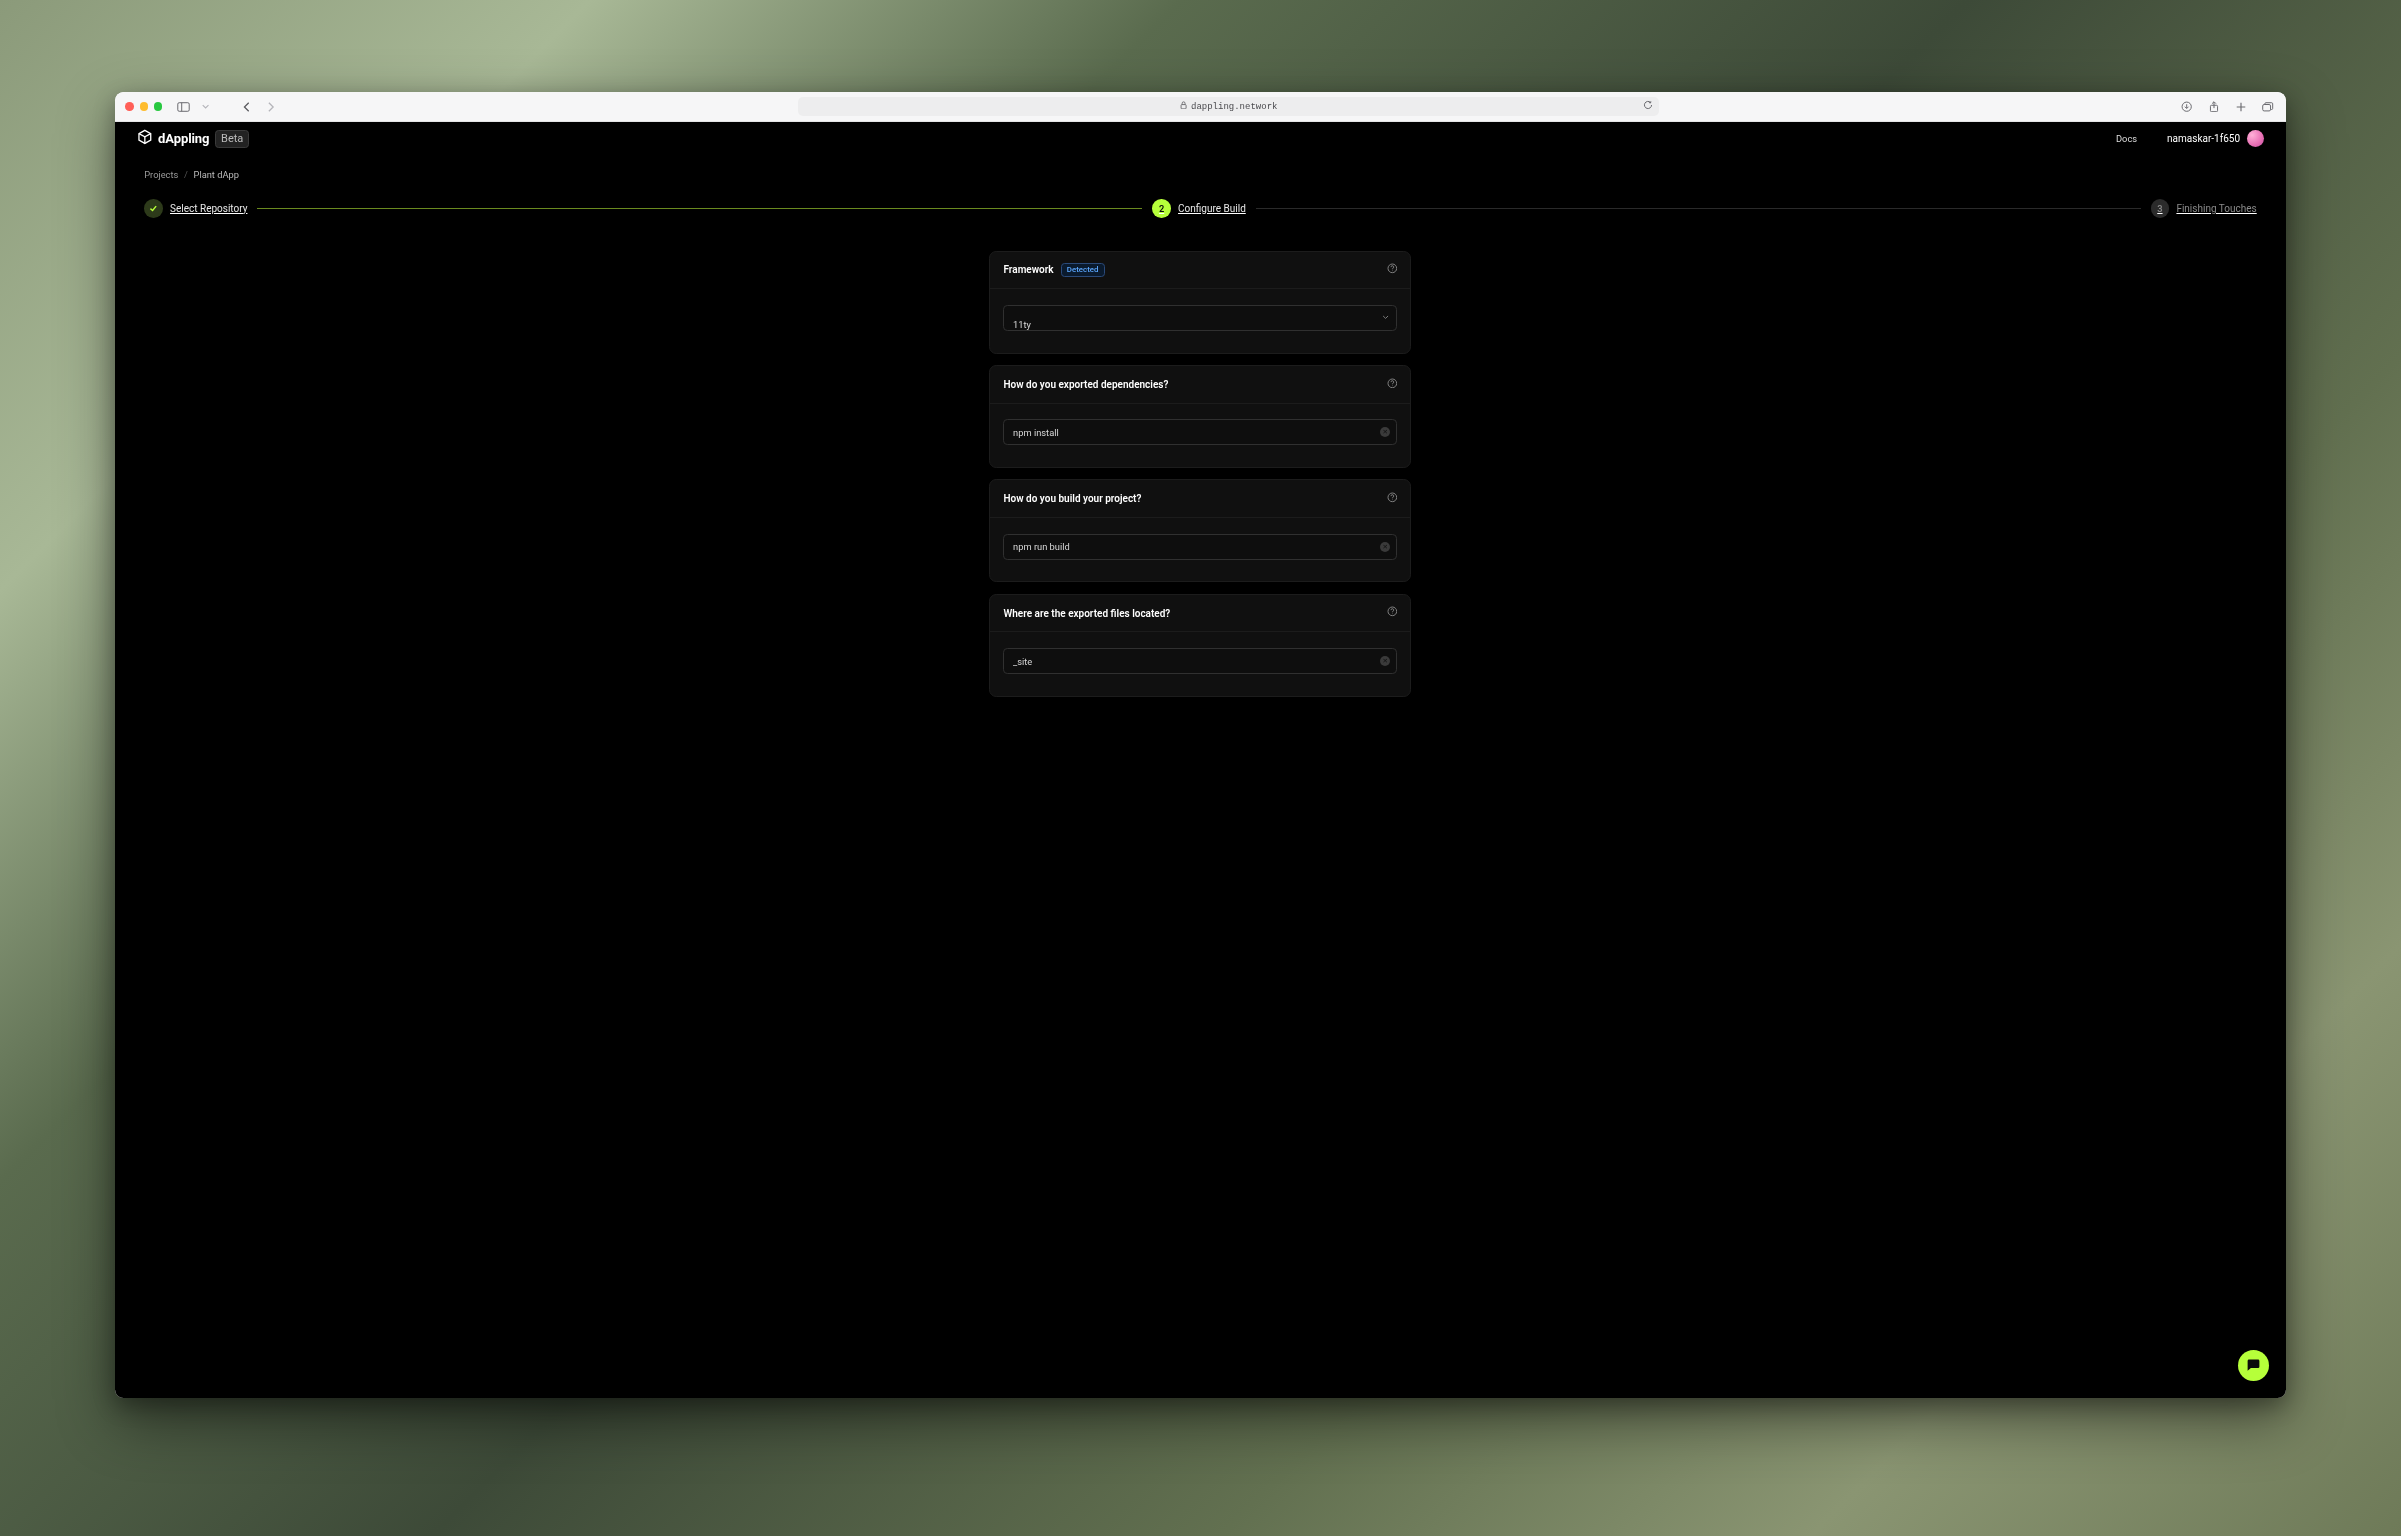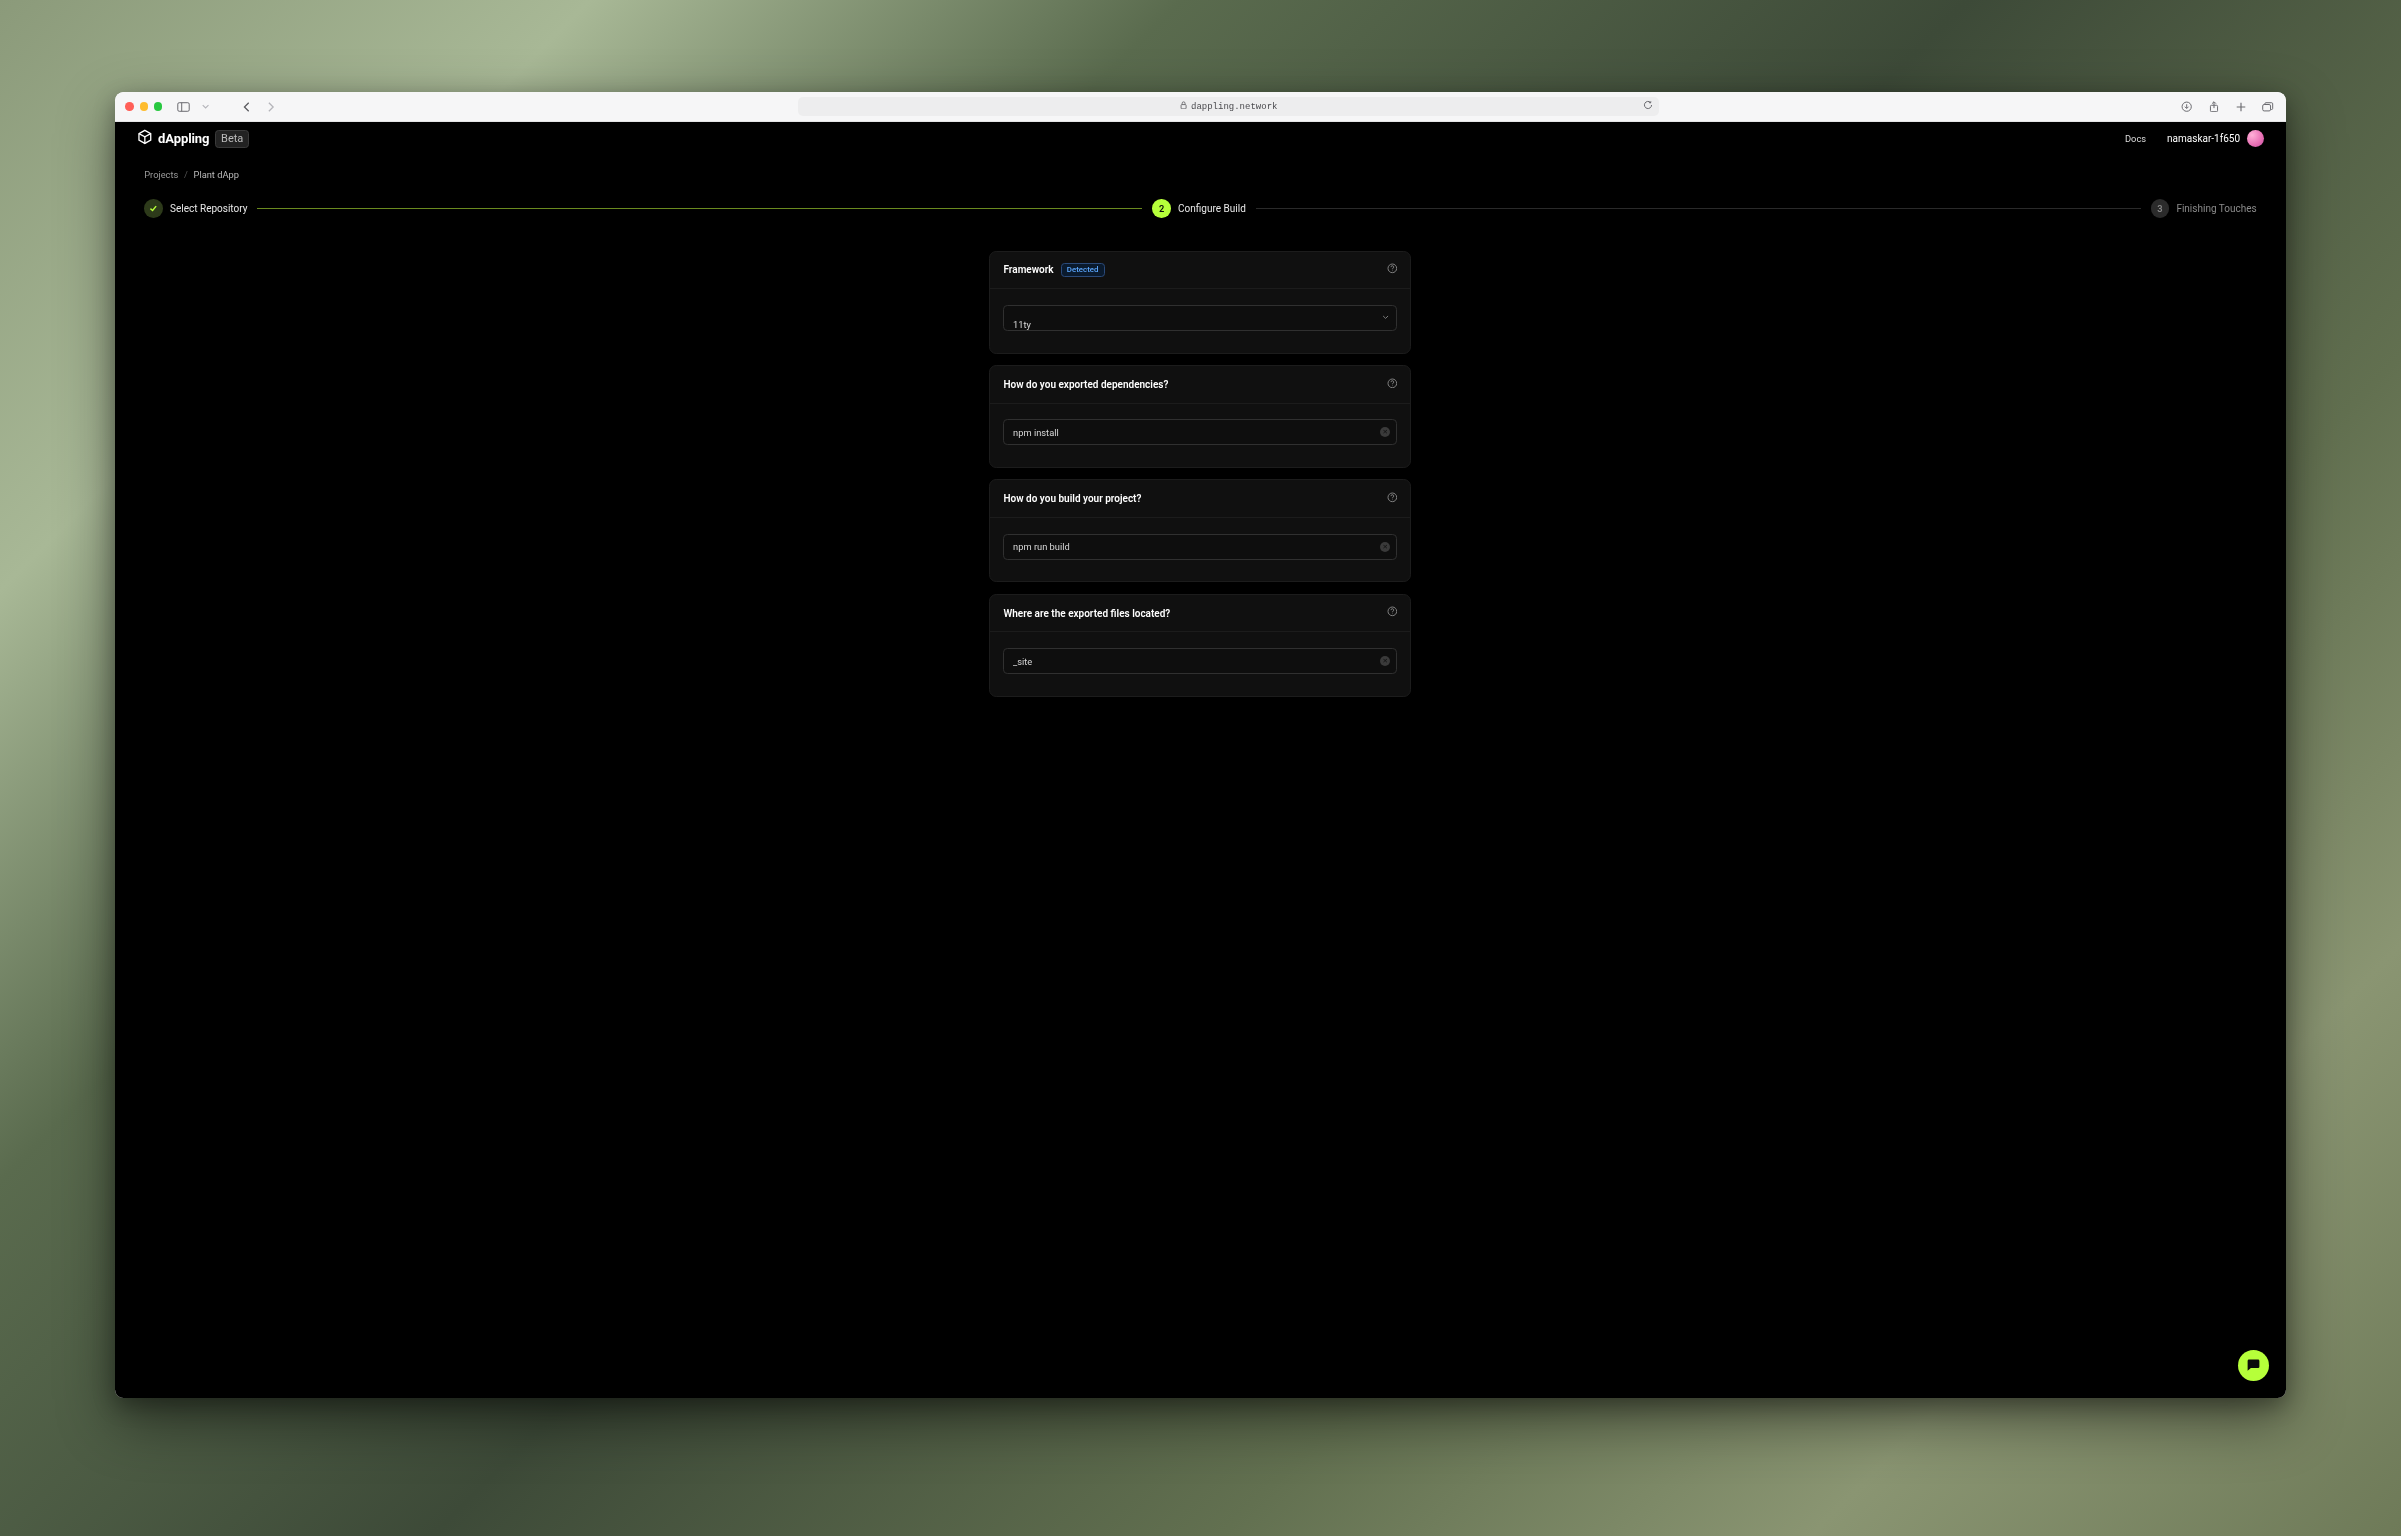"Docs" .app-header-right { gap: 21px -> 30px }
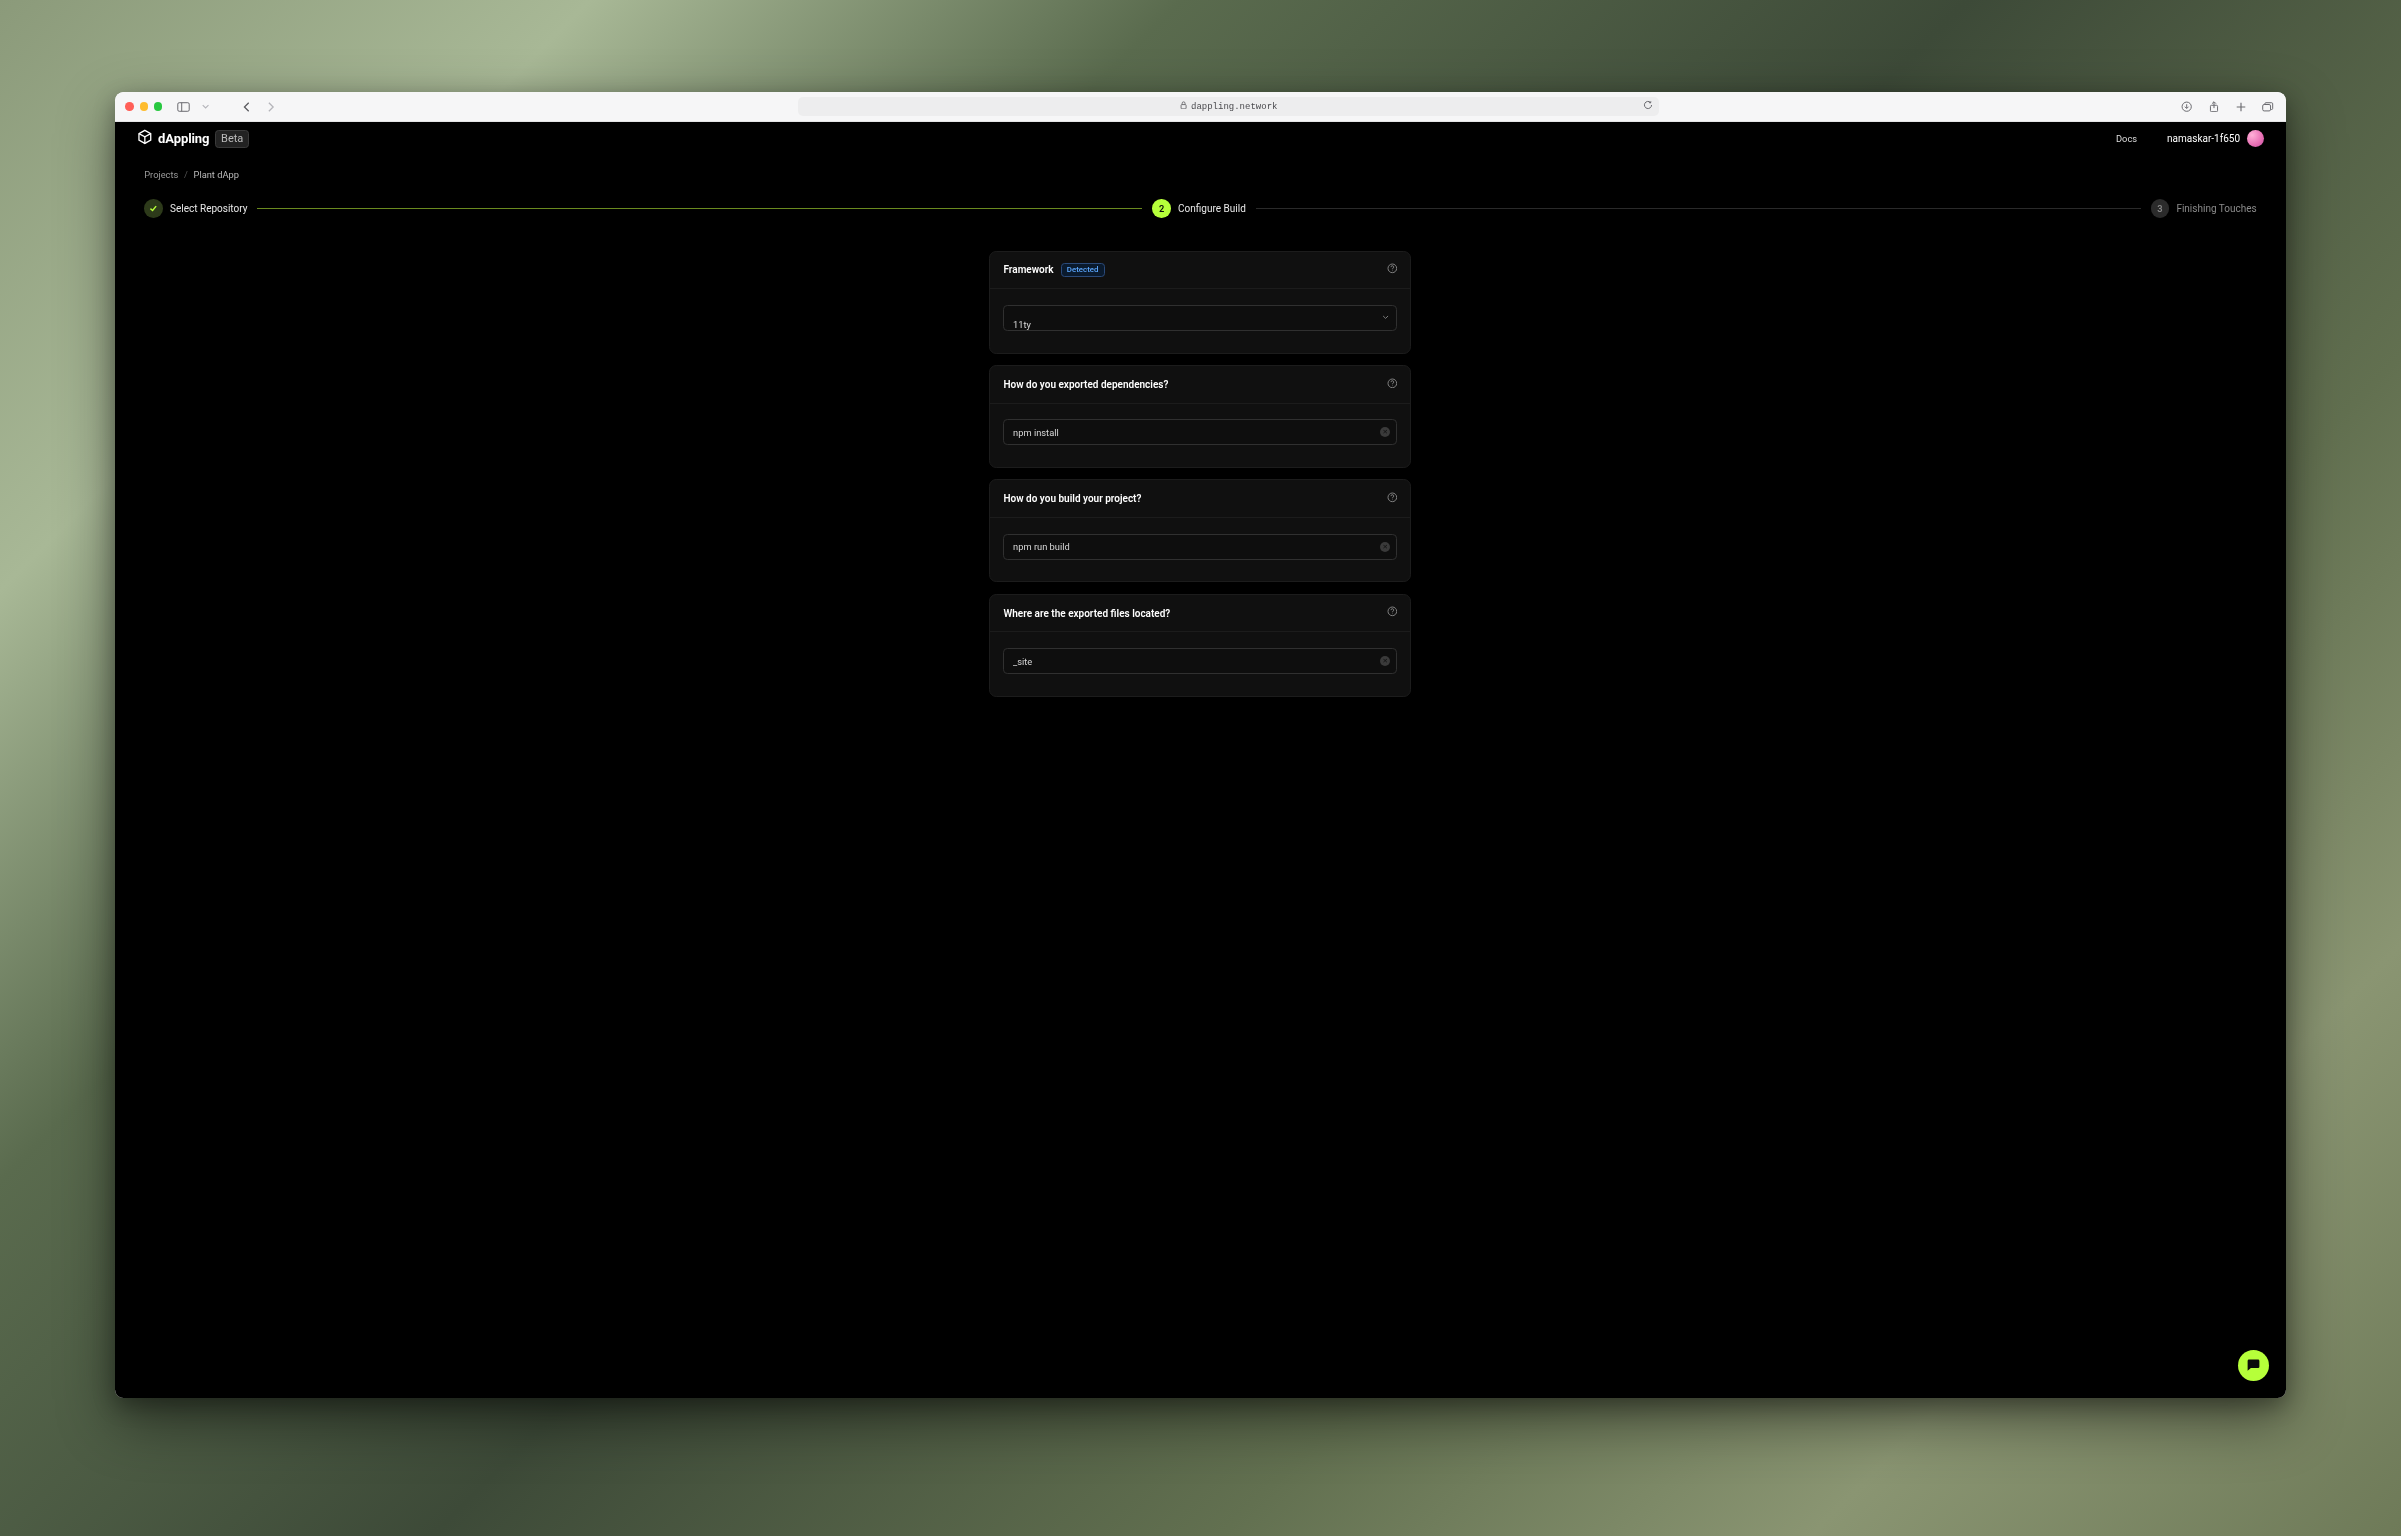"Select Repository" .stepper { text-decoration: none -> underline }
